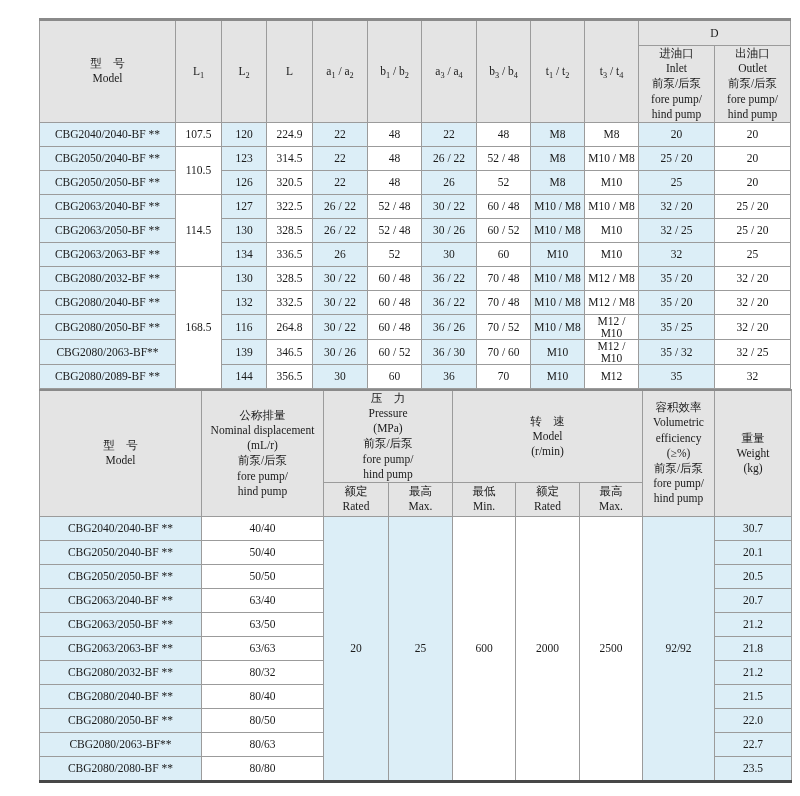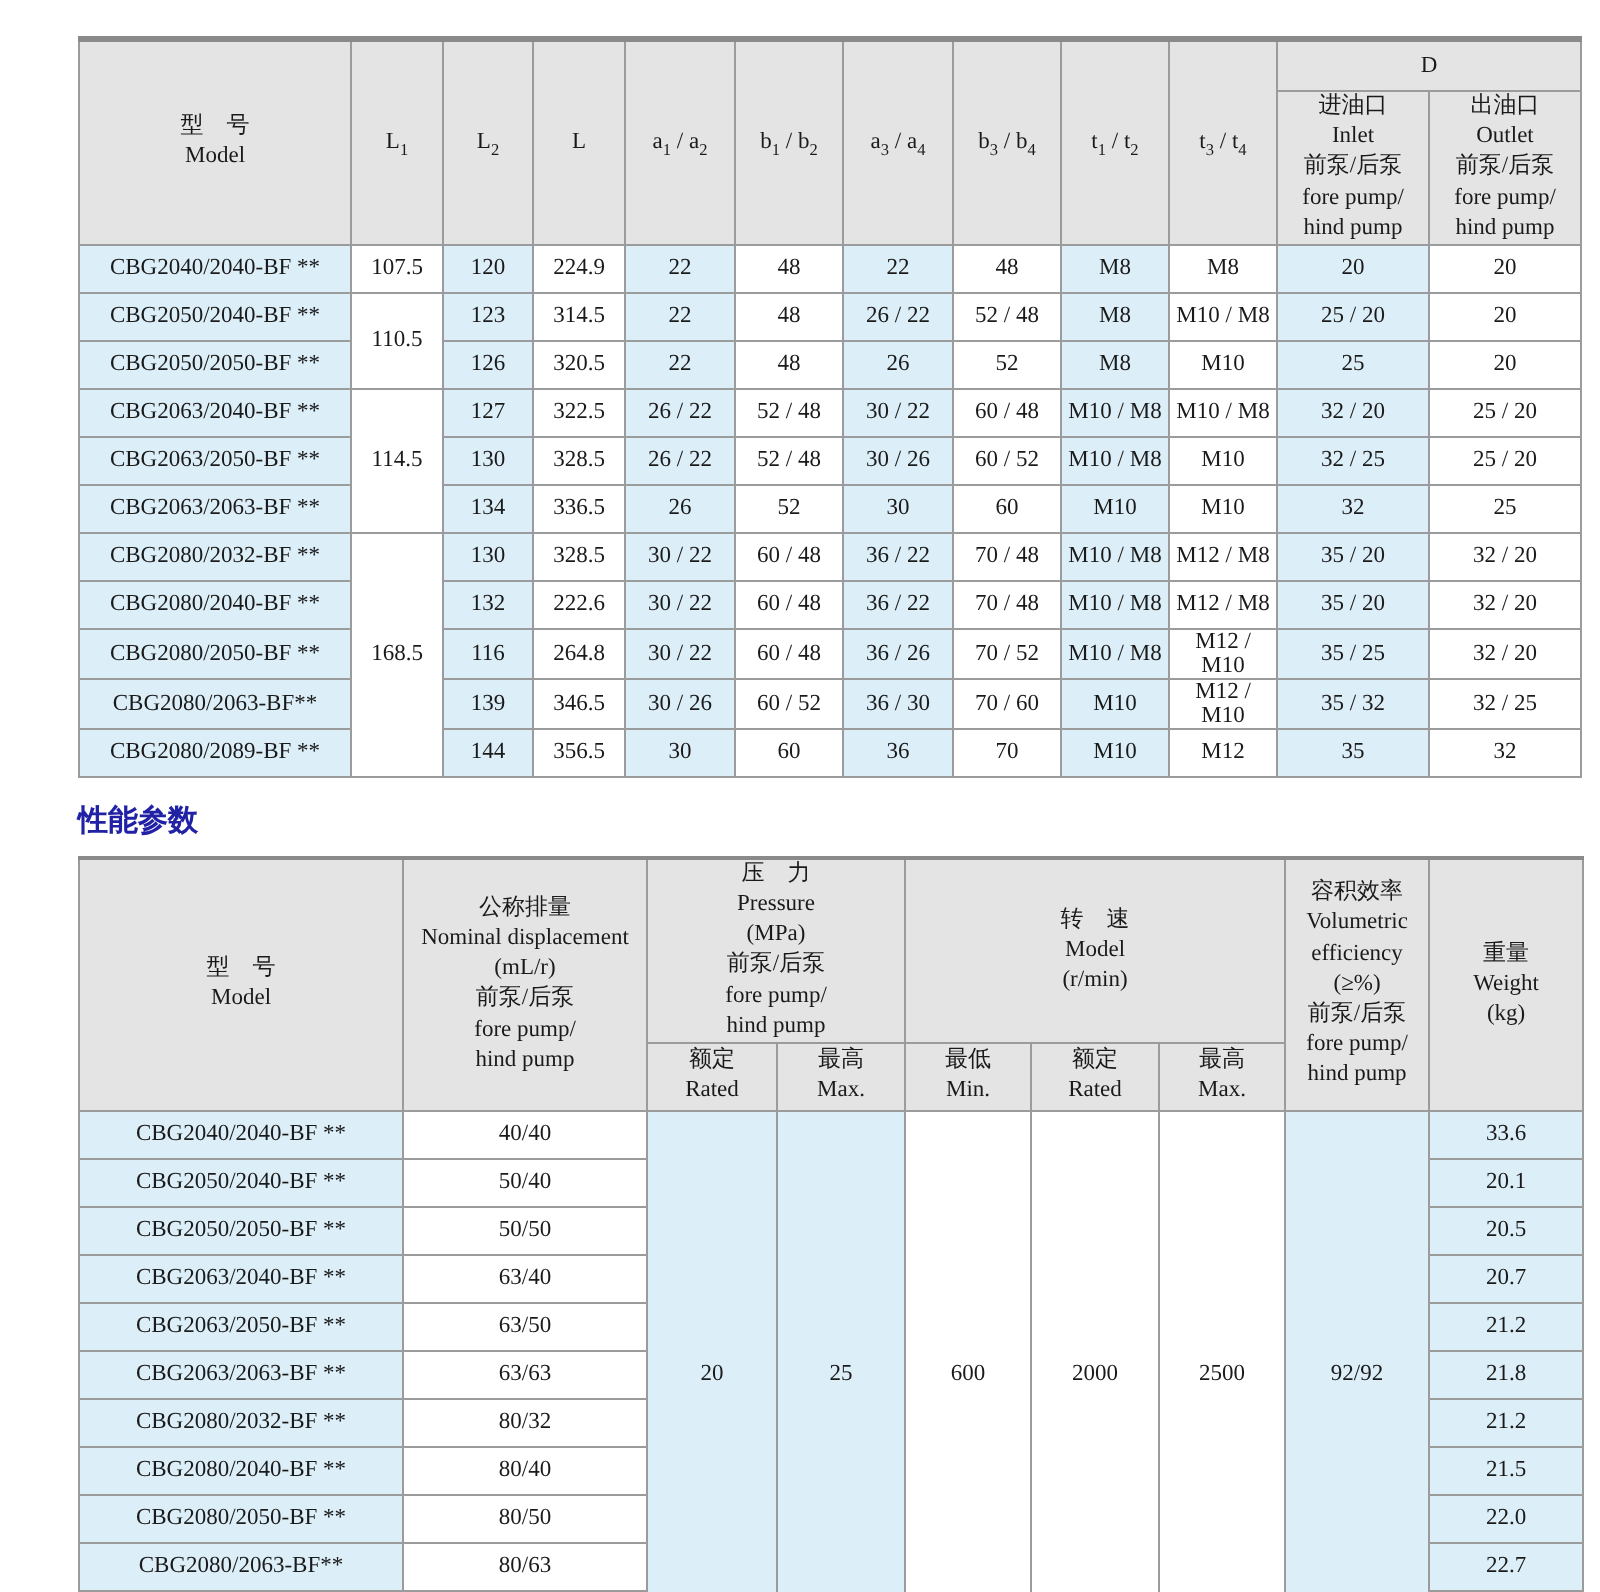"222.6" td.c-white { text: 222.6 -> 332.5 }
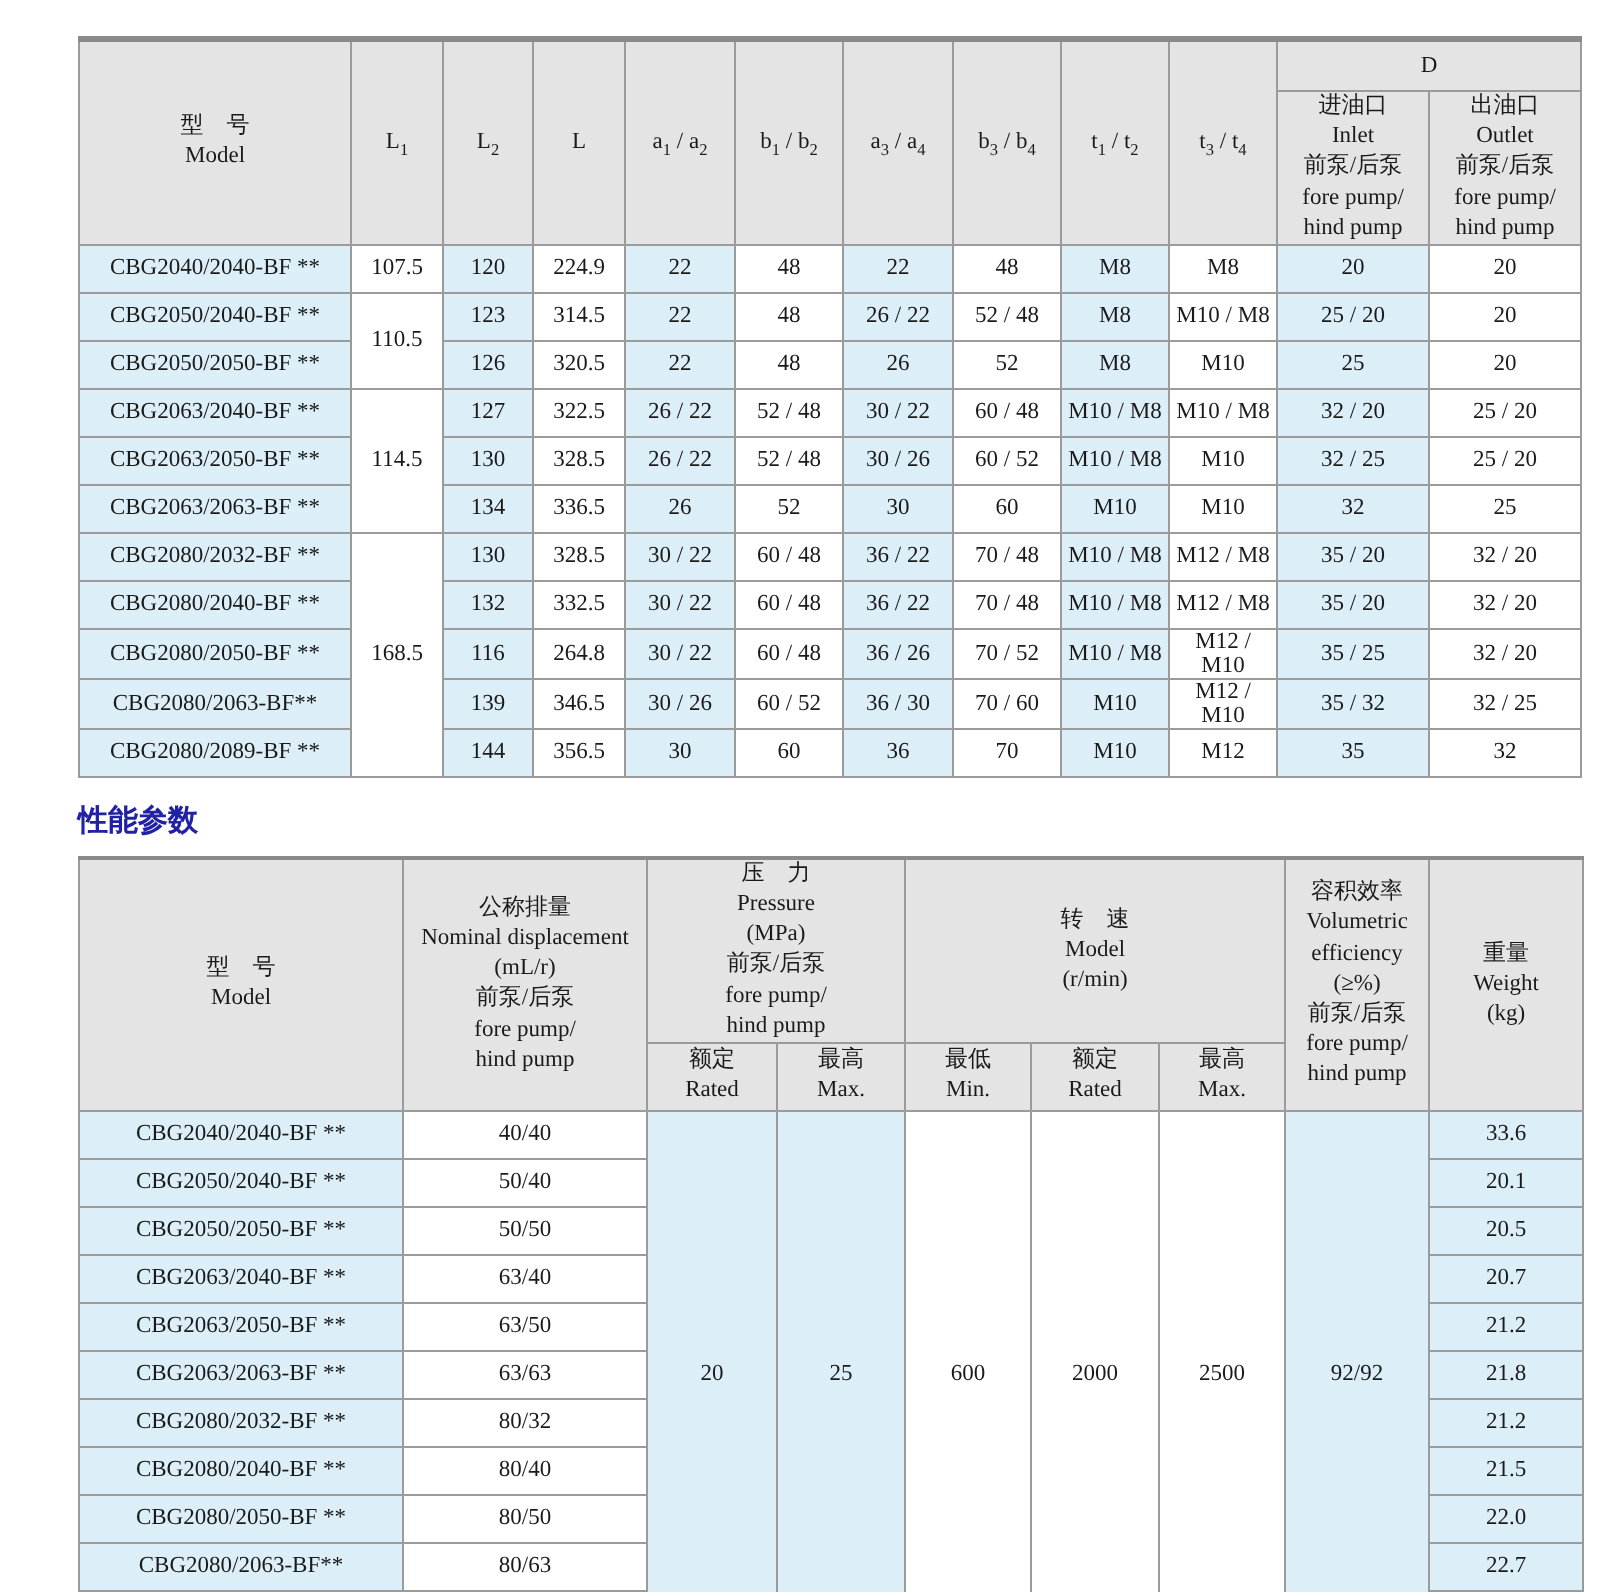"性能参数" div.section-title { html: <div>性能参数</div> -> none }
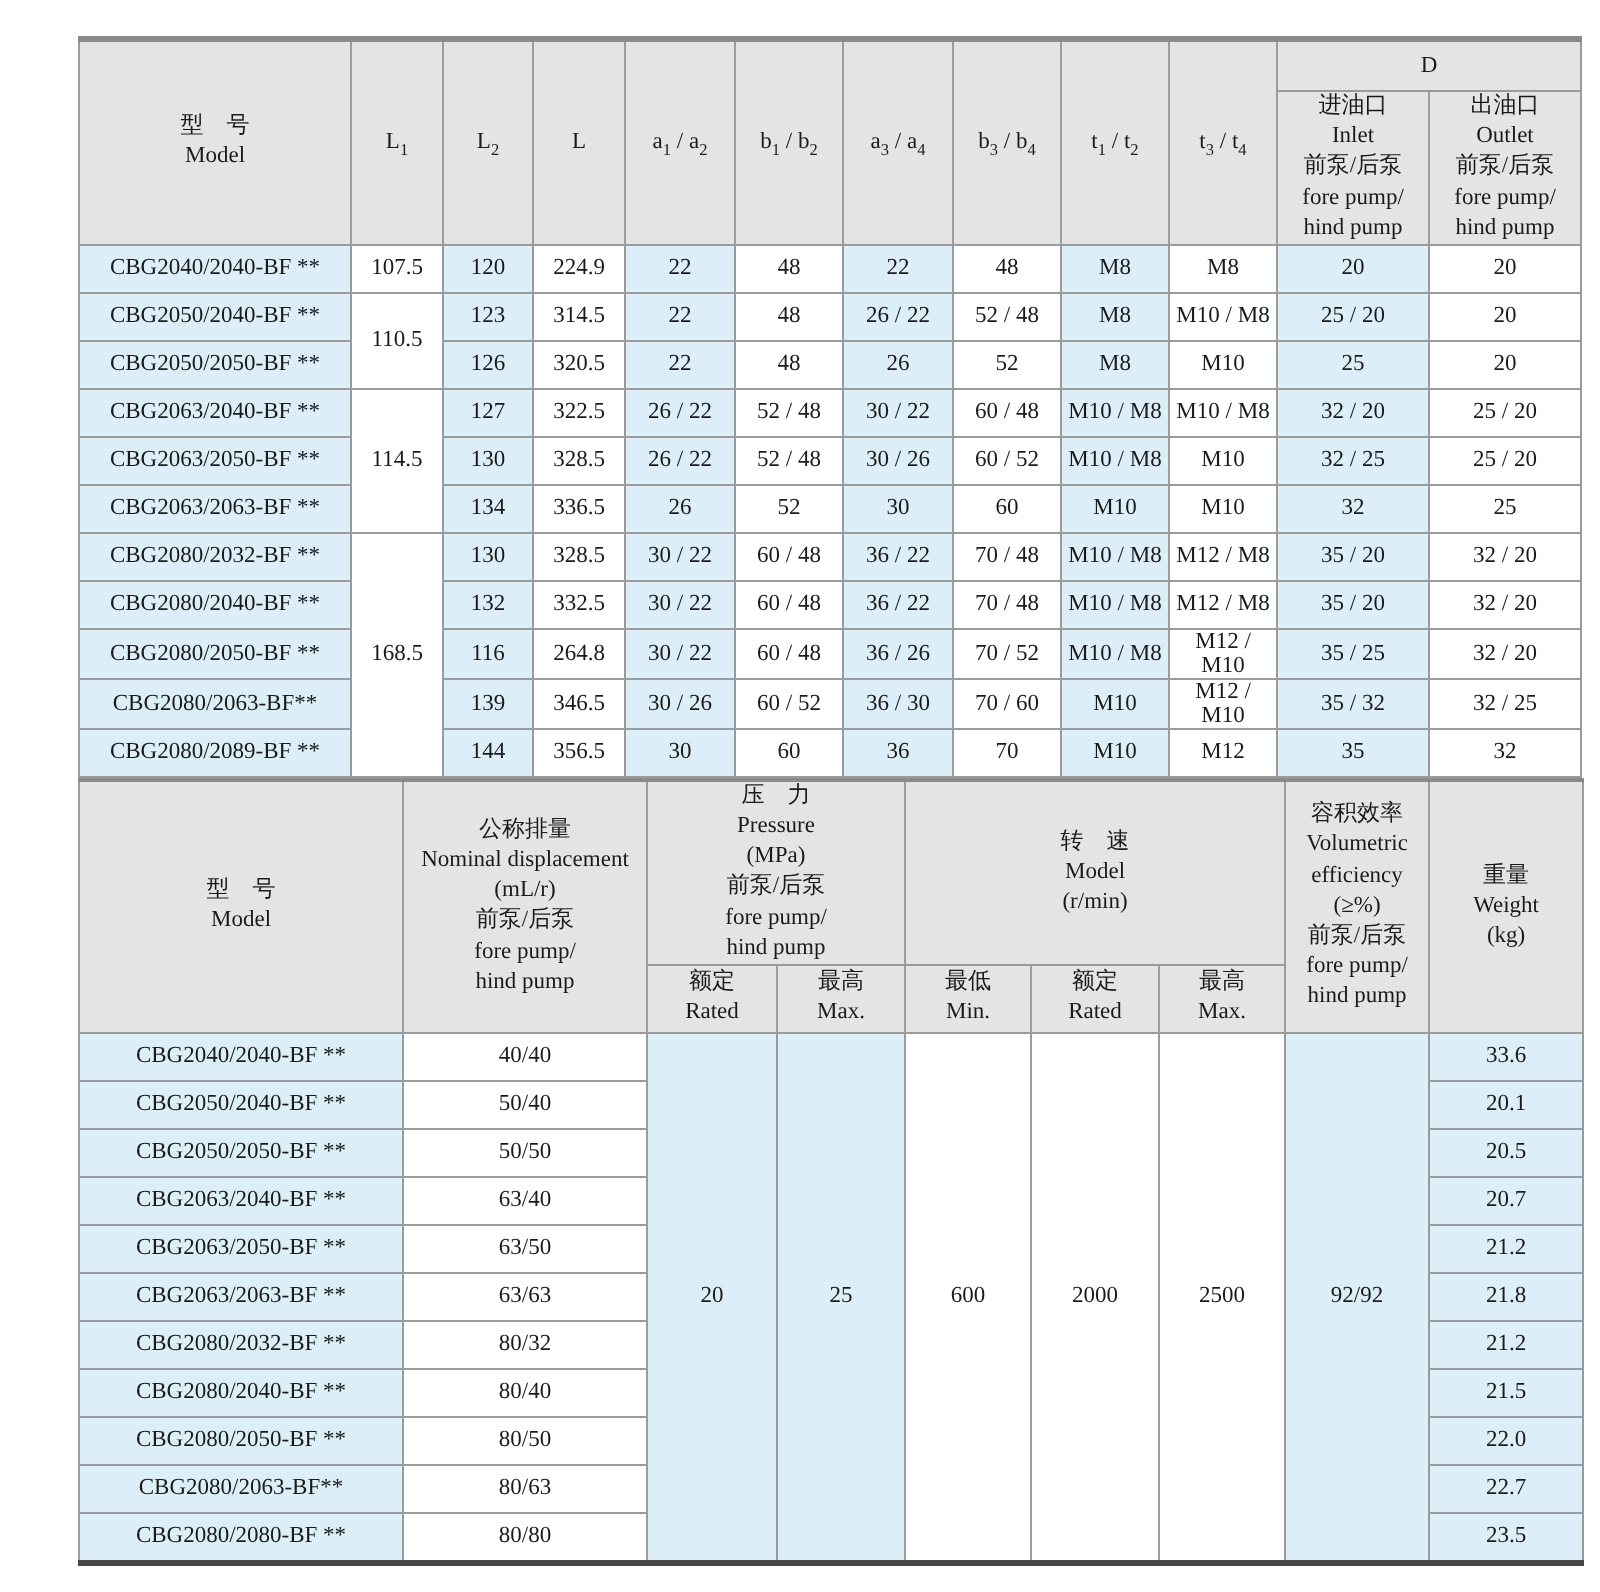"33.6" td.c-blue { text: 33.6 -> 30.7 }
